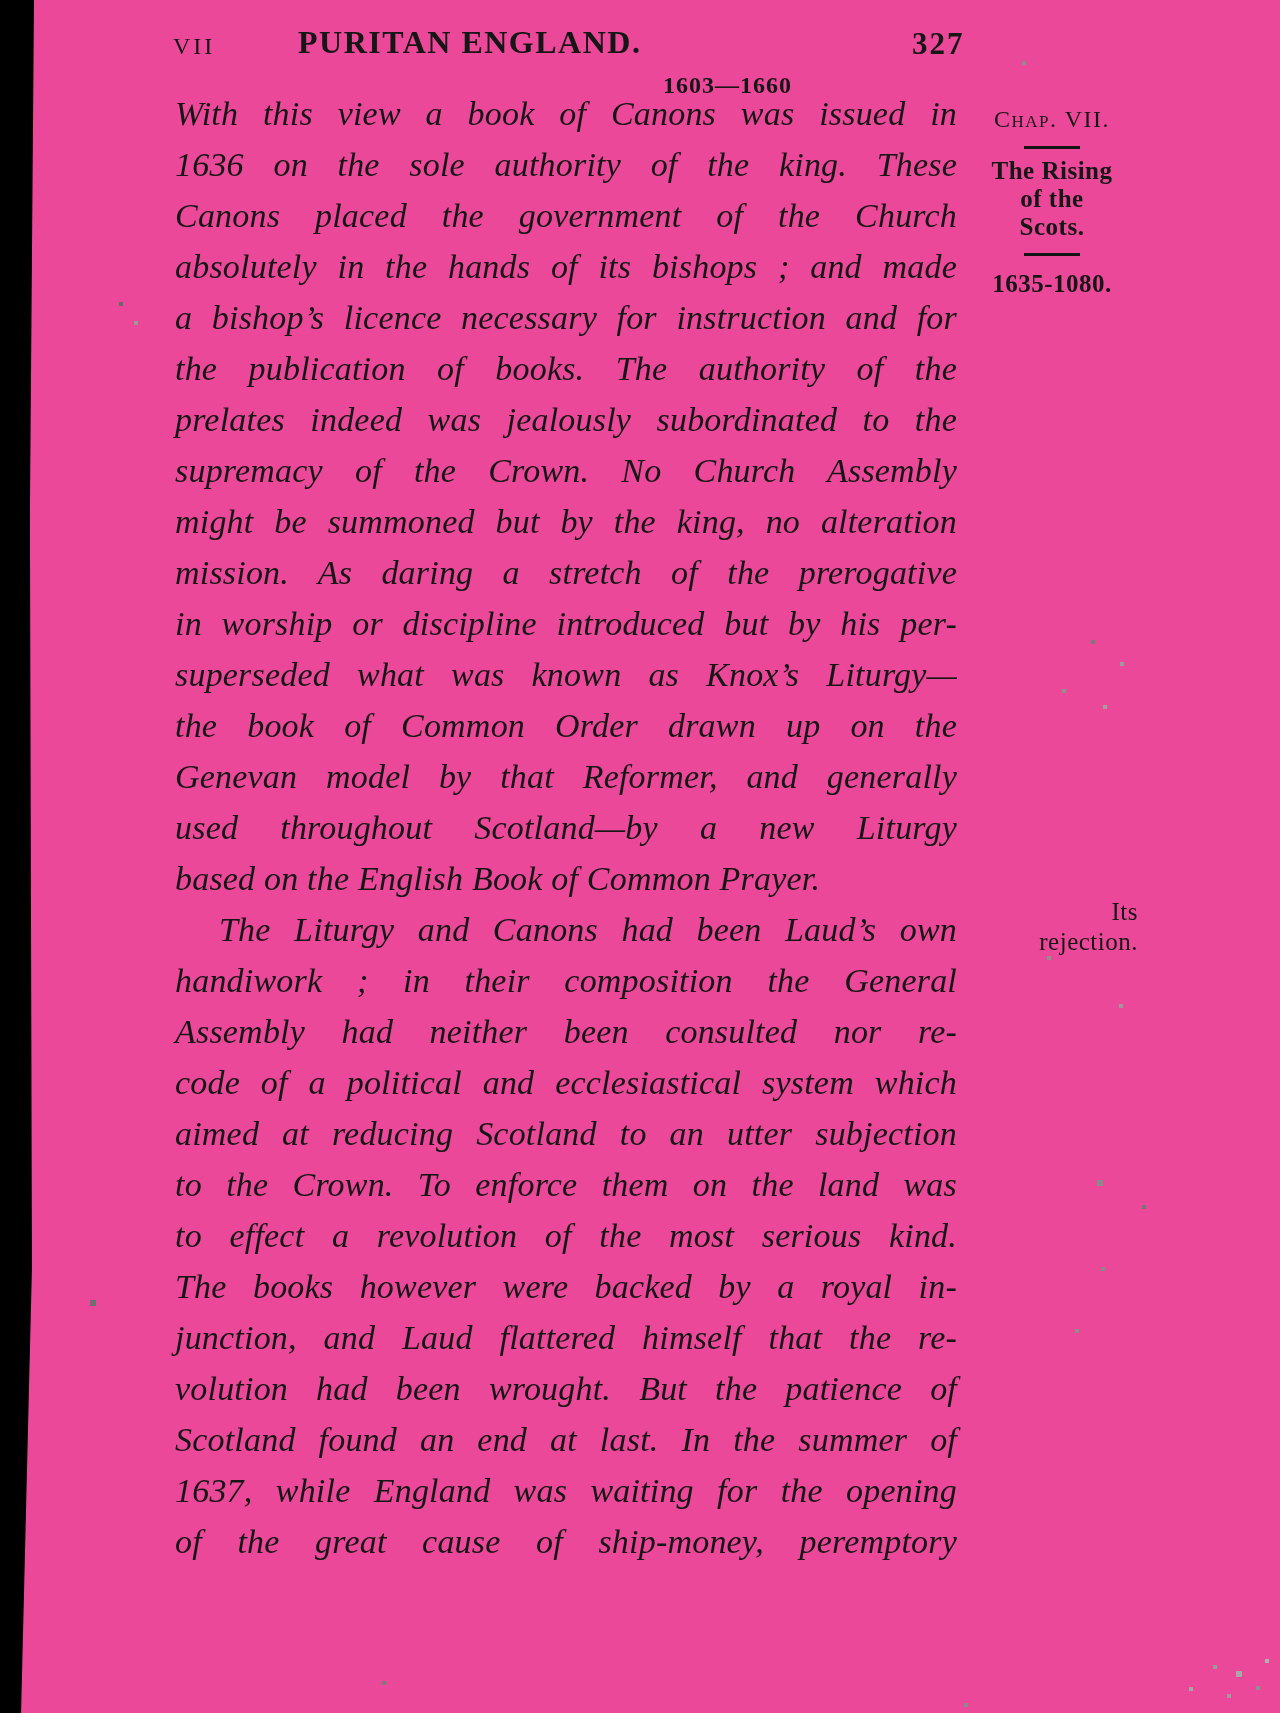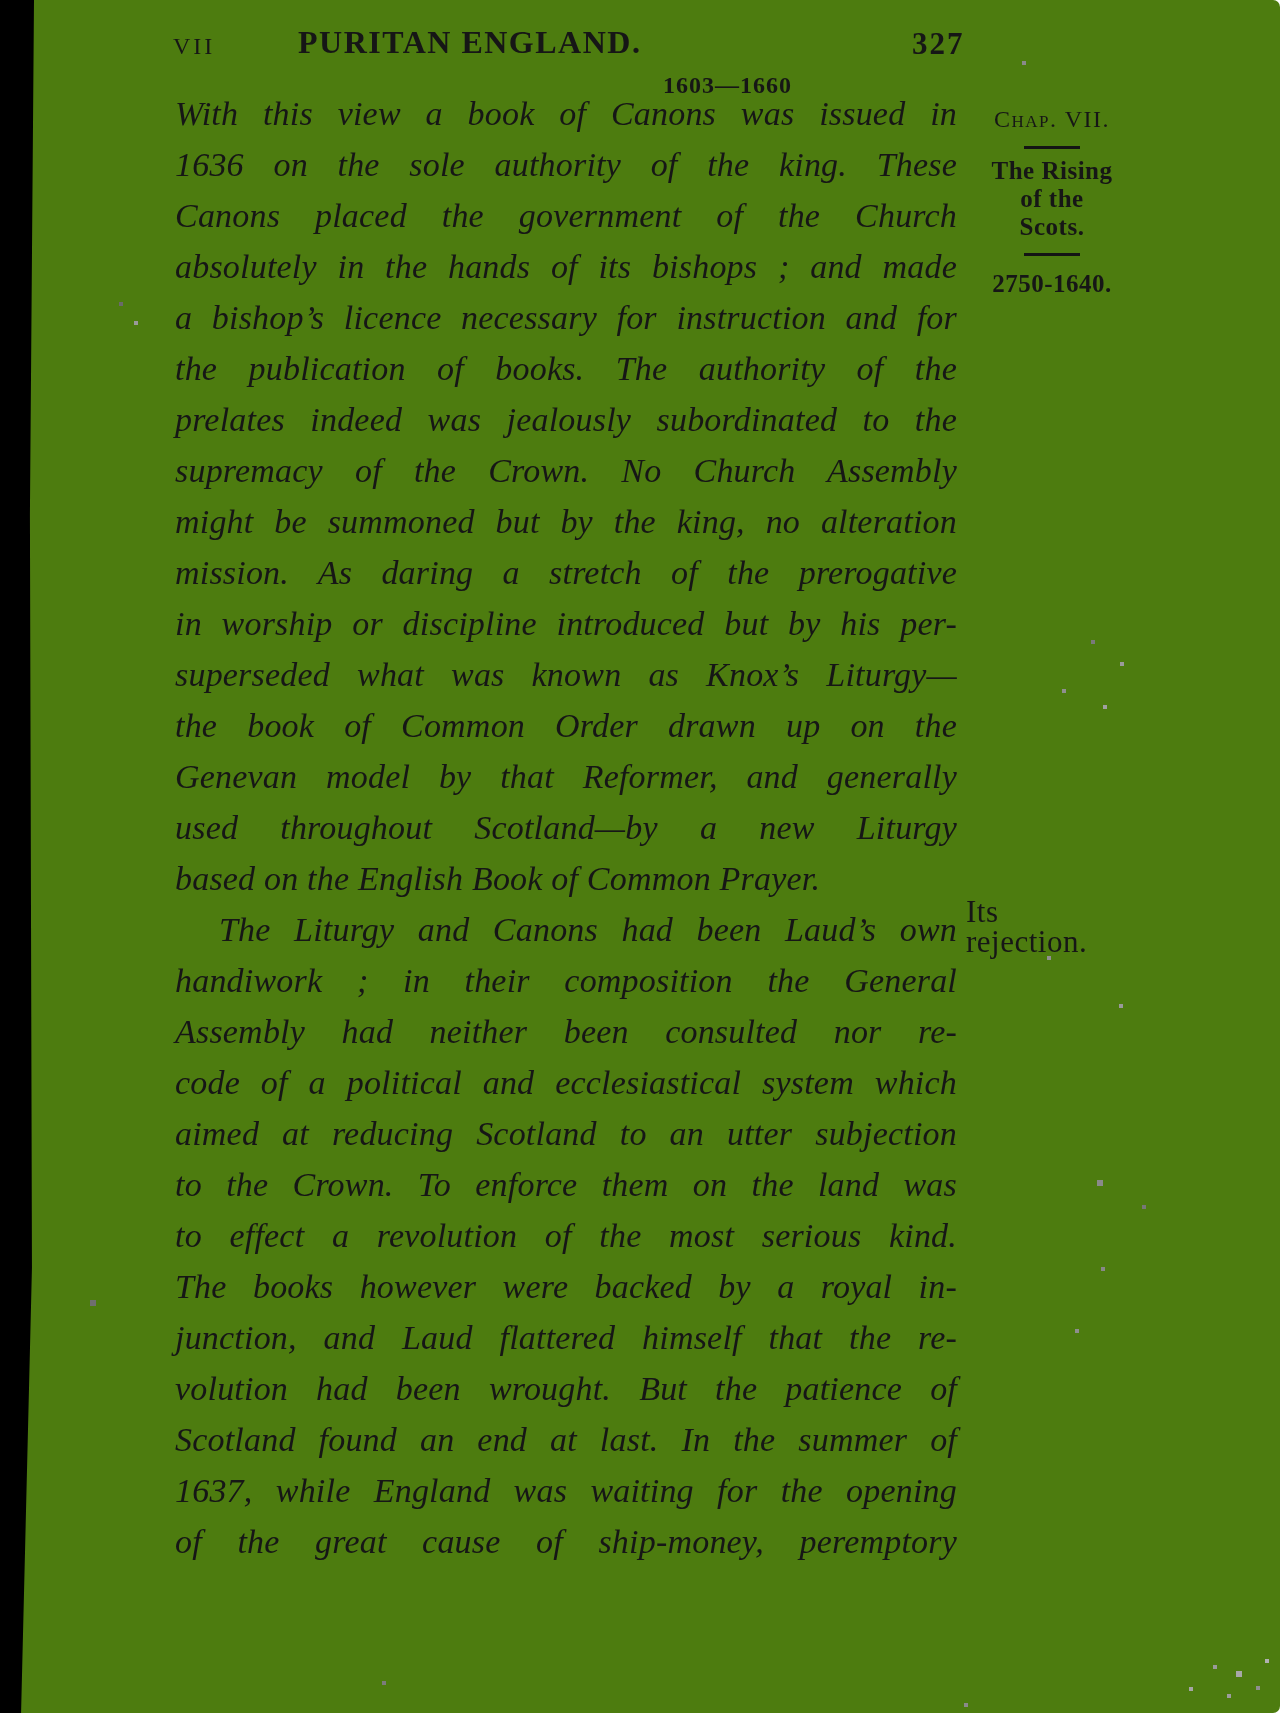"VII" .page { background: #4d7c0f -> #ec4899; border-radius: 7px -> none }
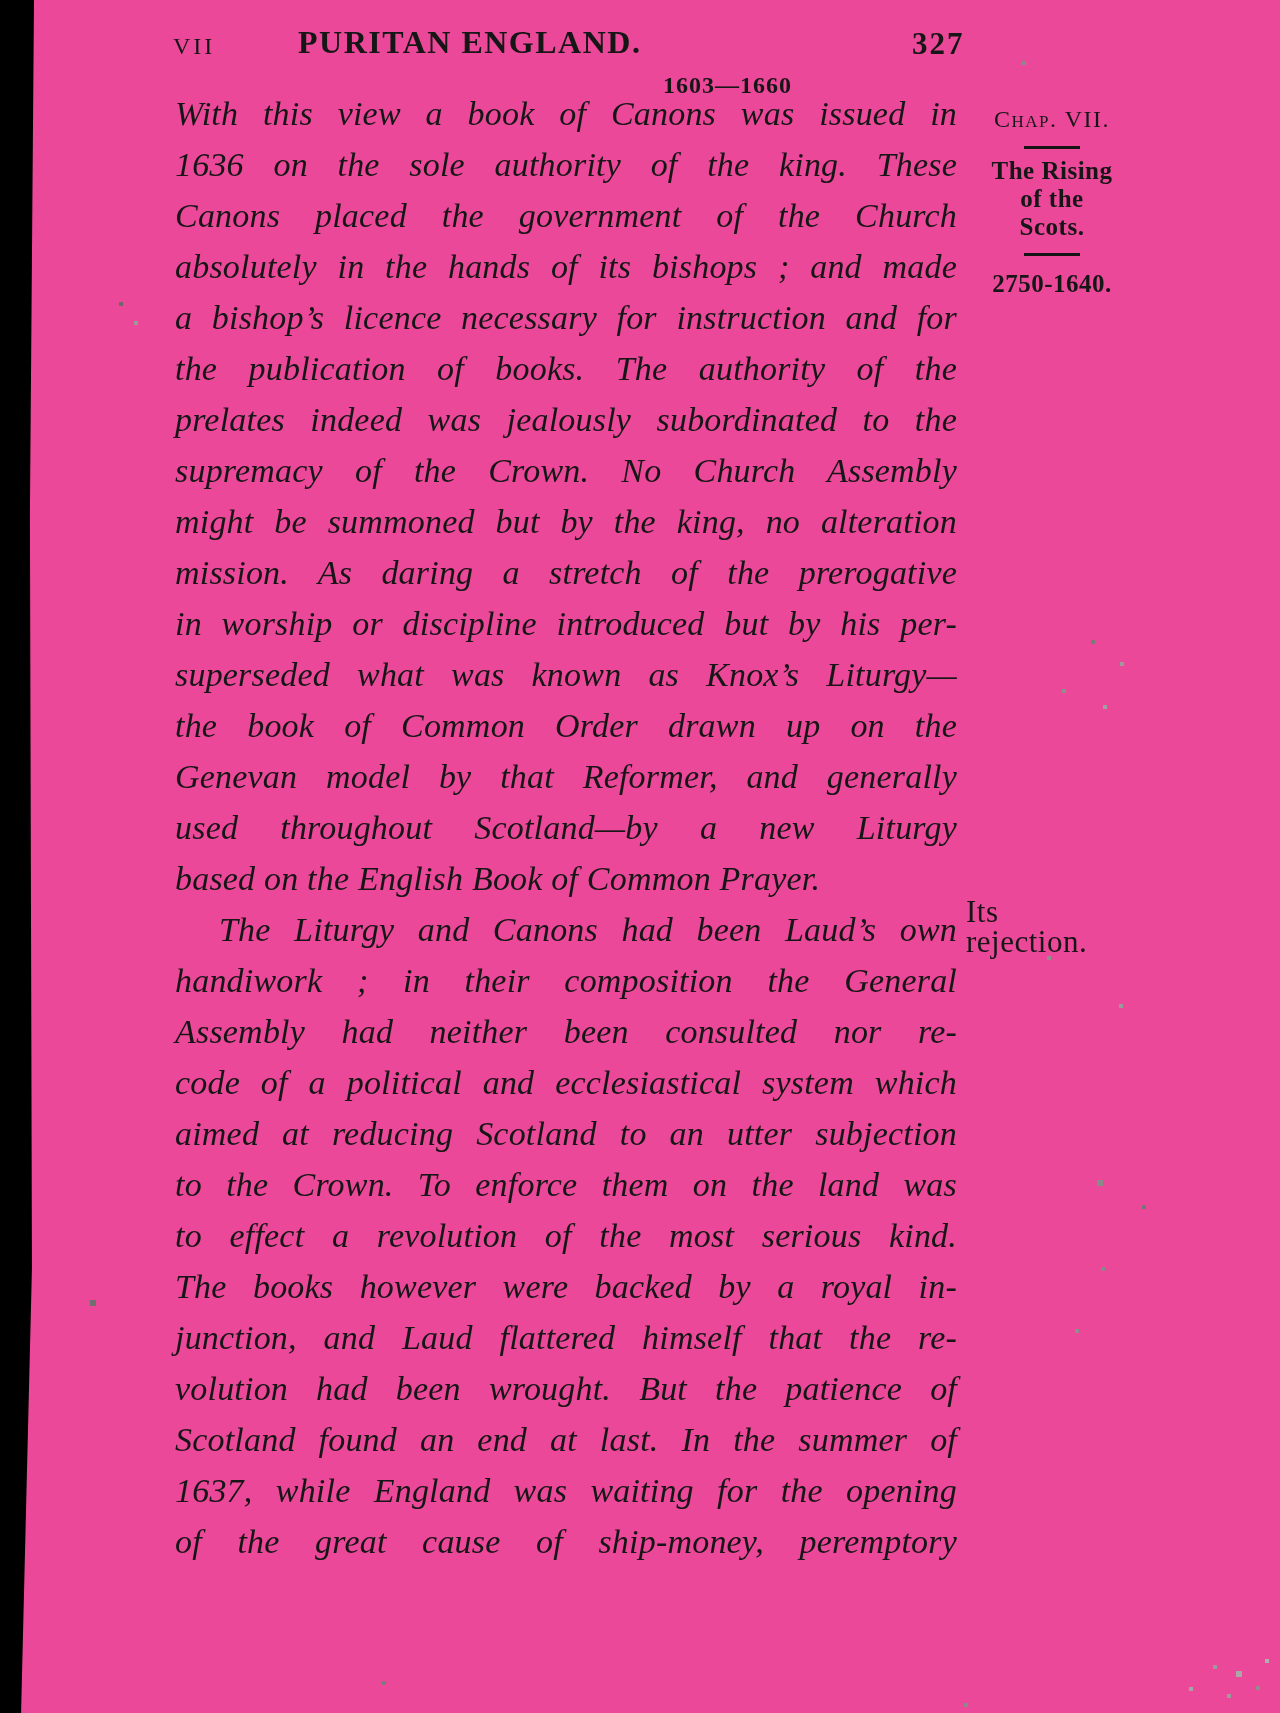"2750-1640." div.mn-date { text: 2750-1640 -> 1635-1080 }
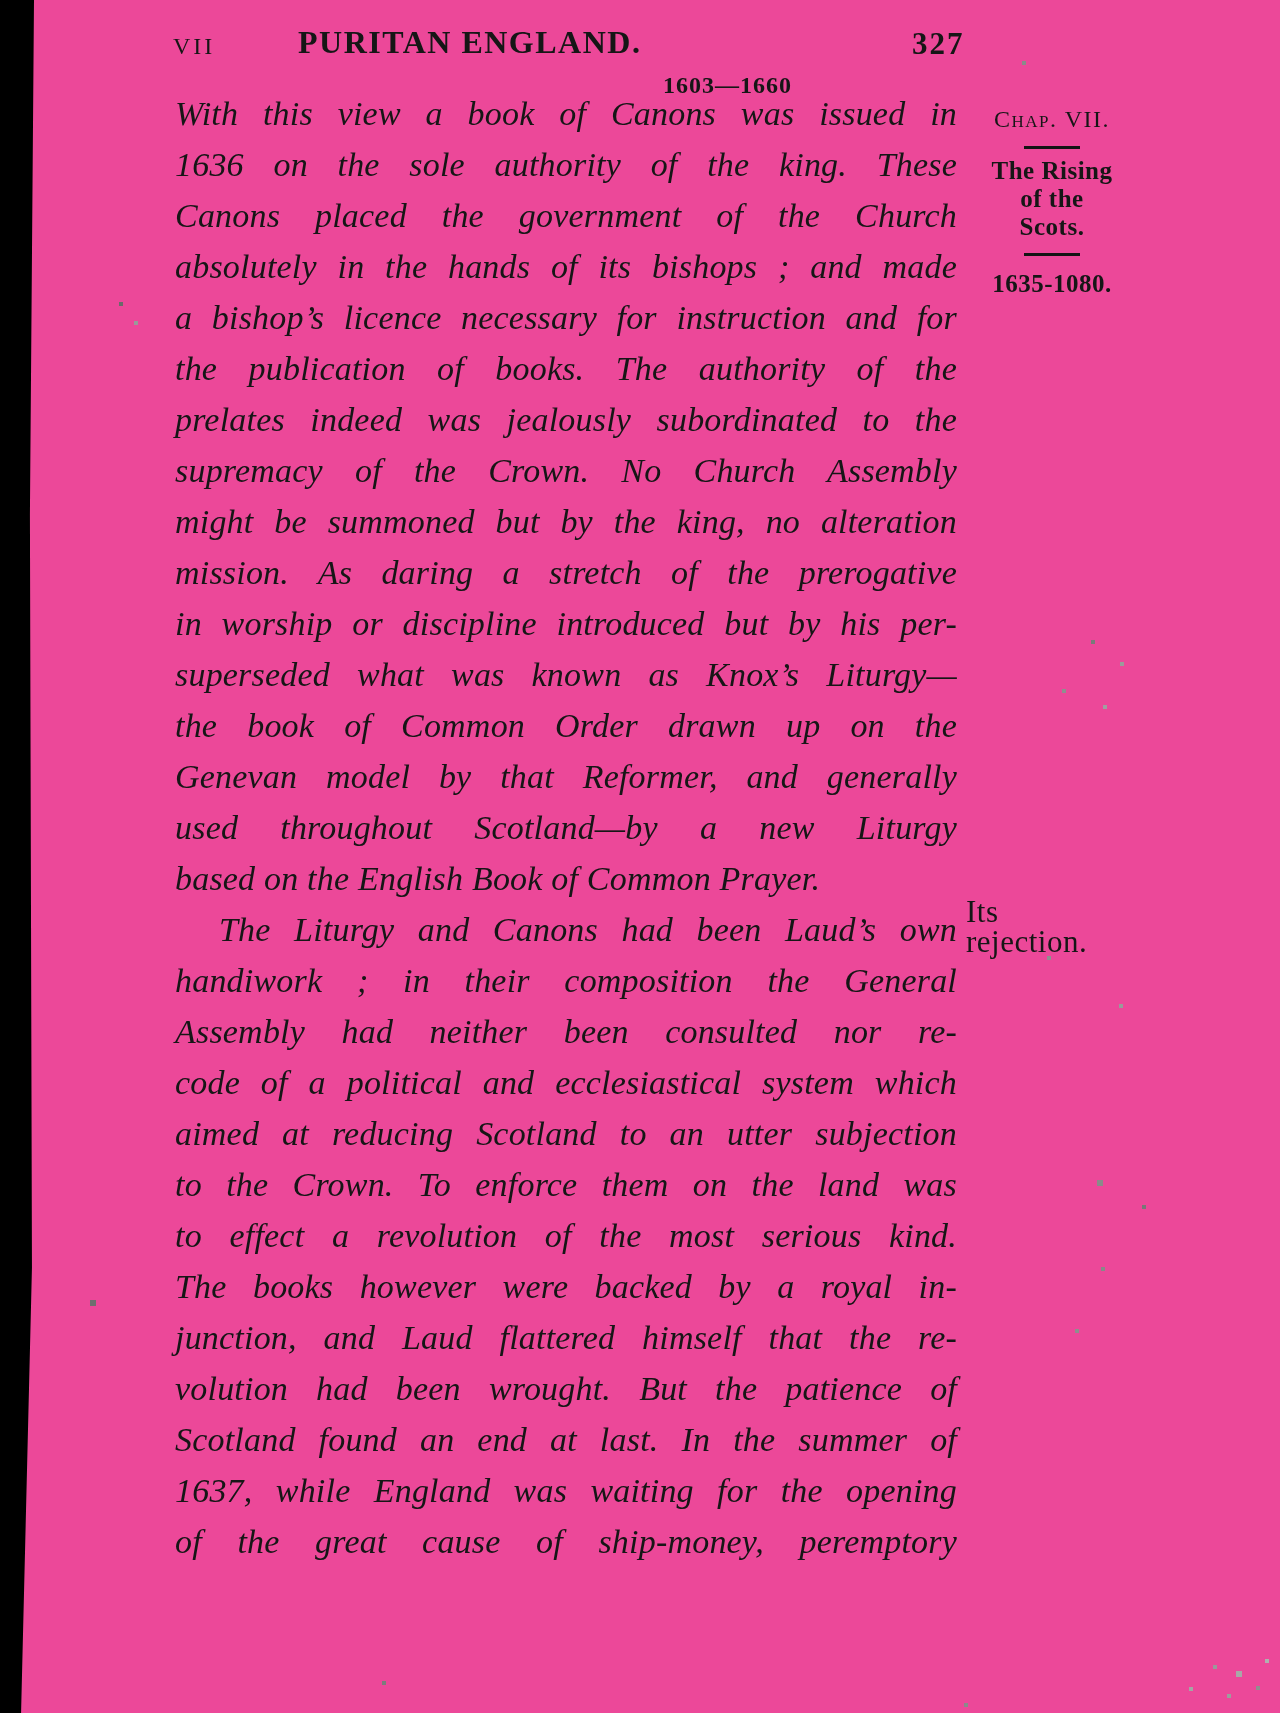"Its" .mn-reject { font-size: 31px -> 25px; text-align: left -> right }
